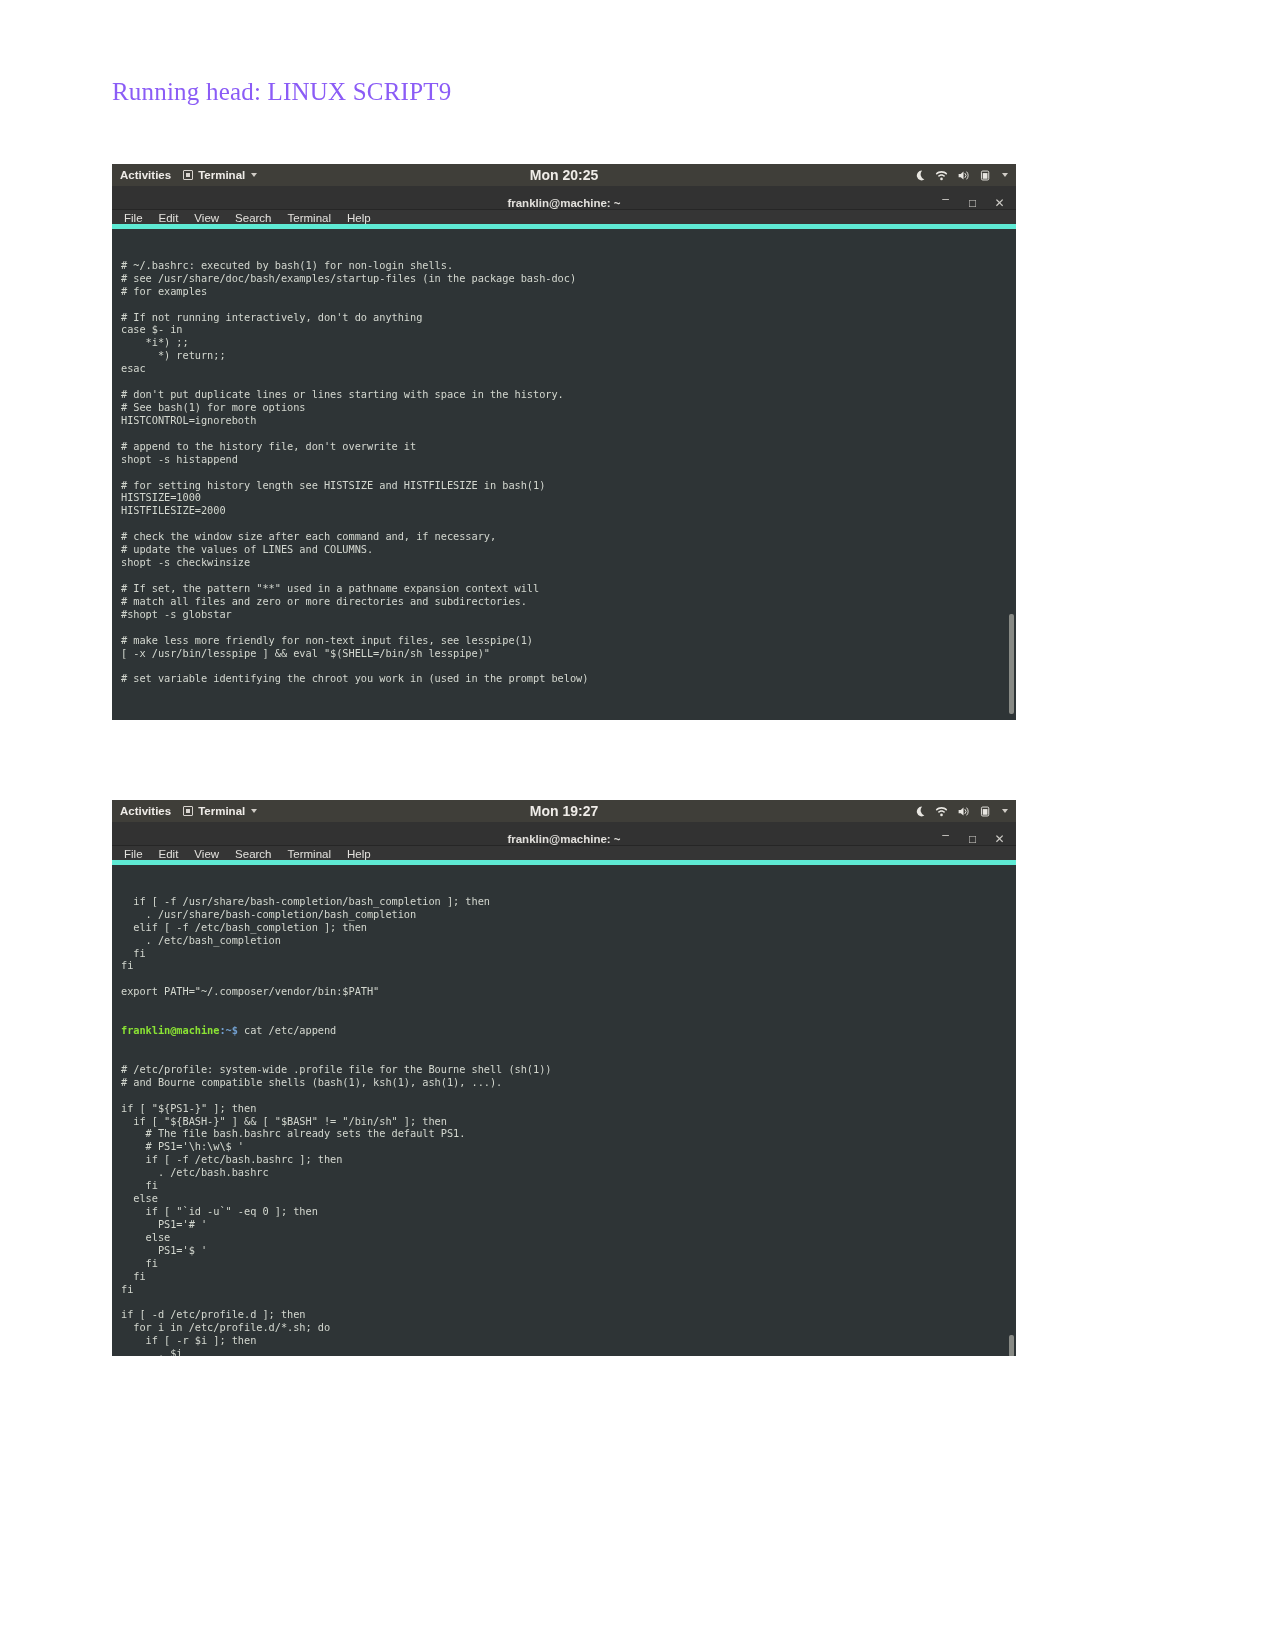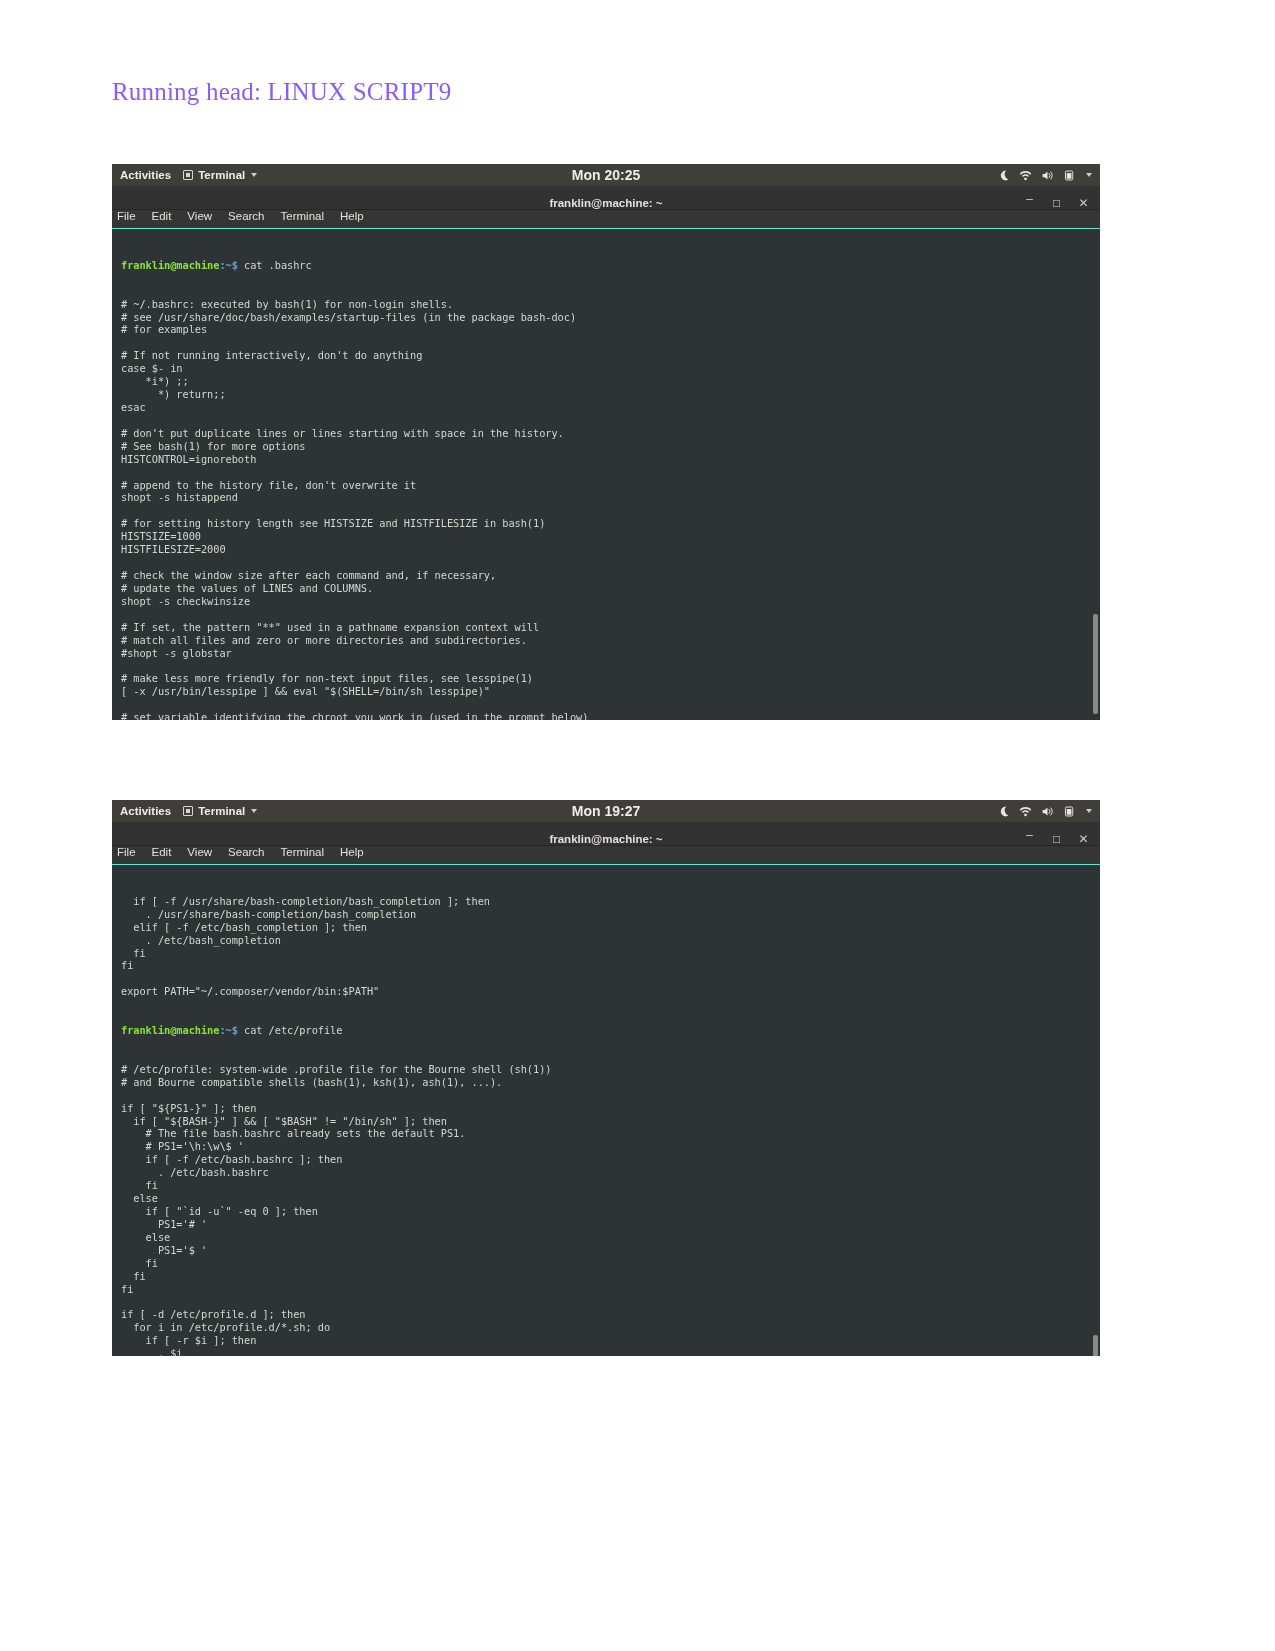"Activities" .shot { width: 988px -> 904px }
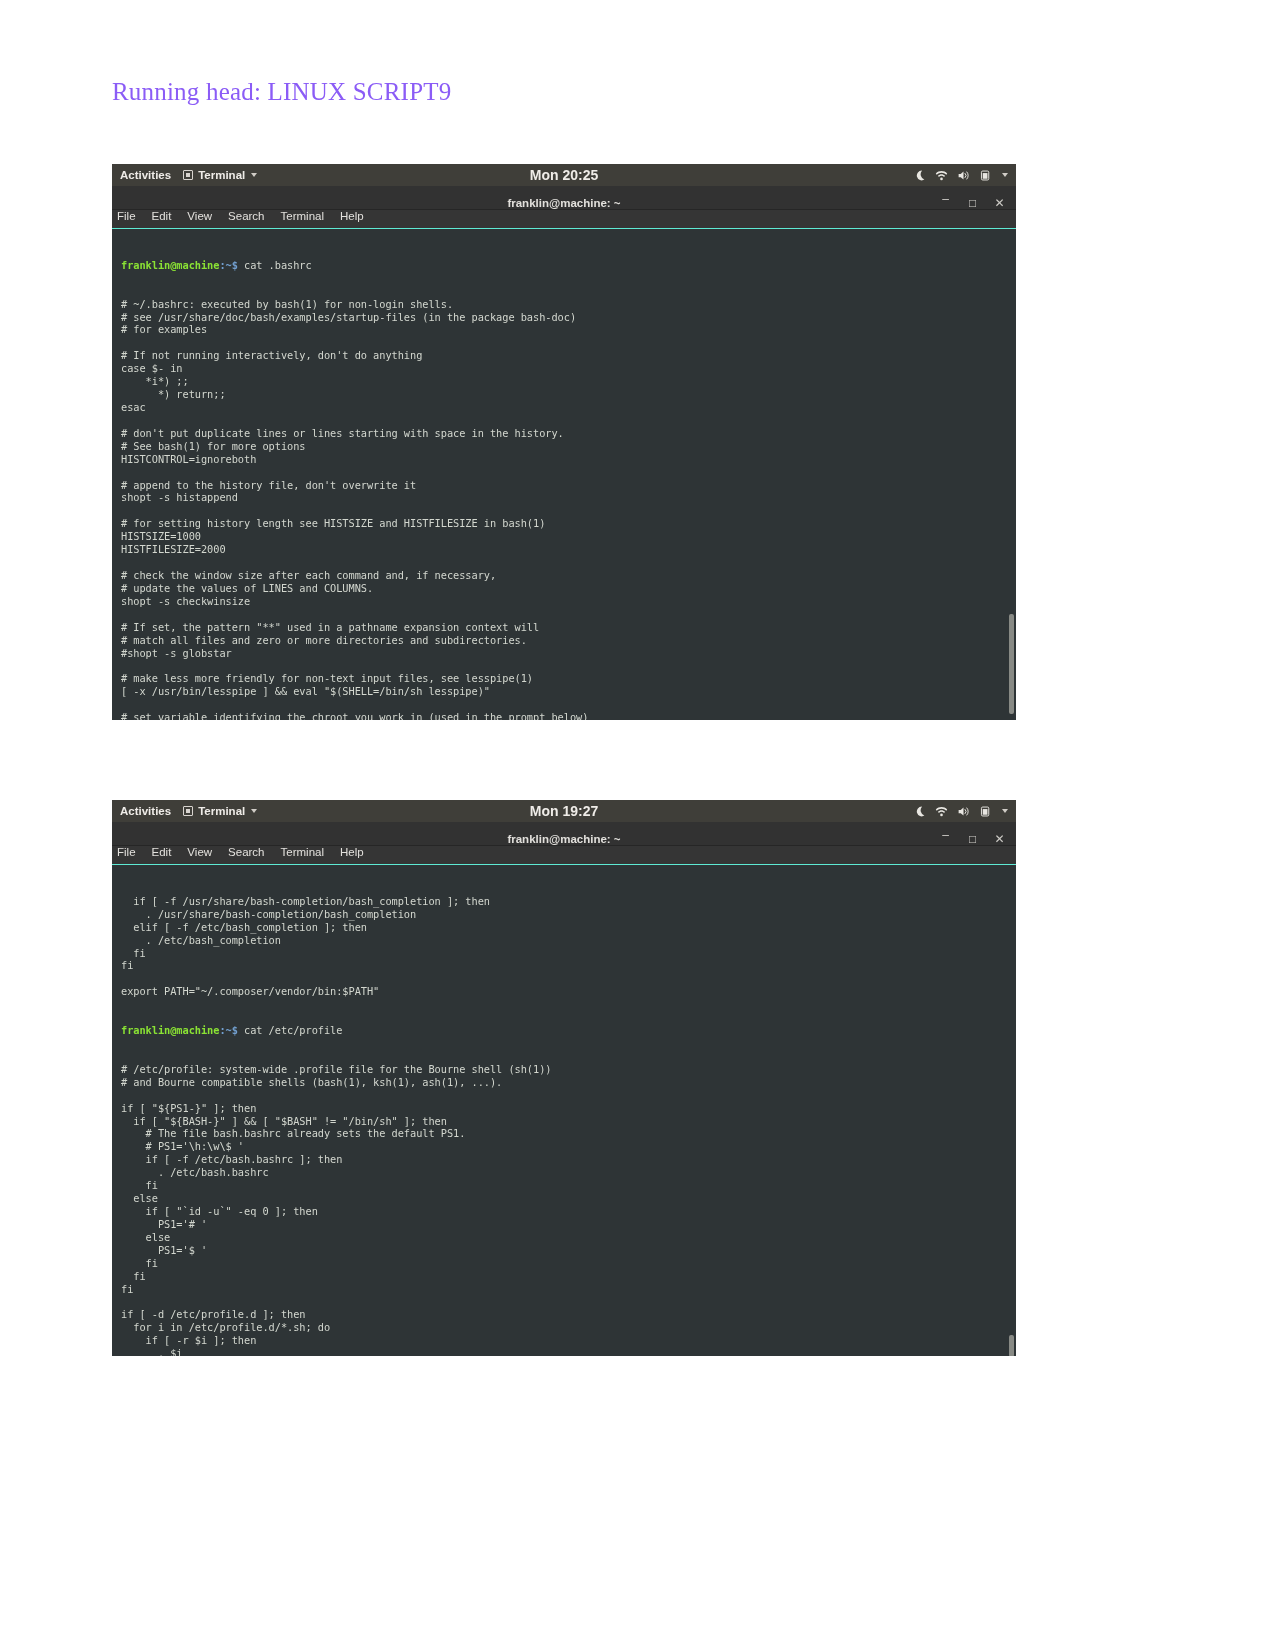"File" .menubar { align-items: flex-start -> flex-end; border-bottom: 1px solid #5eead4 -> 5px solid #5eead4; padding-left: 5px -> 12px }
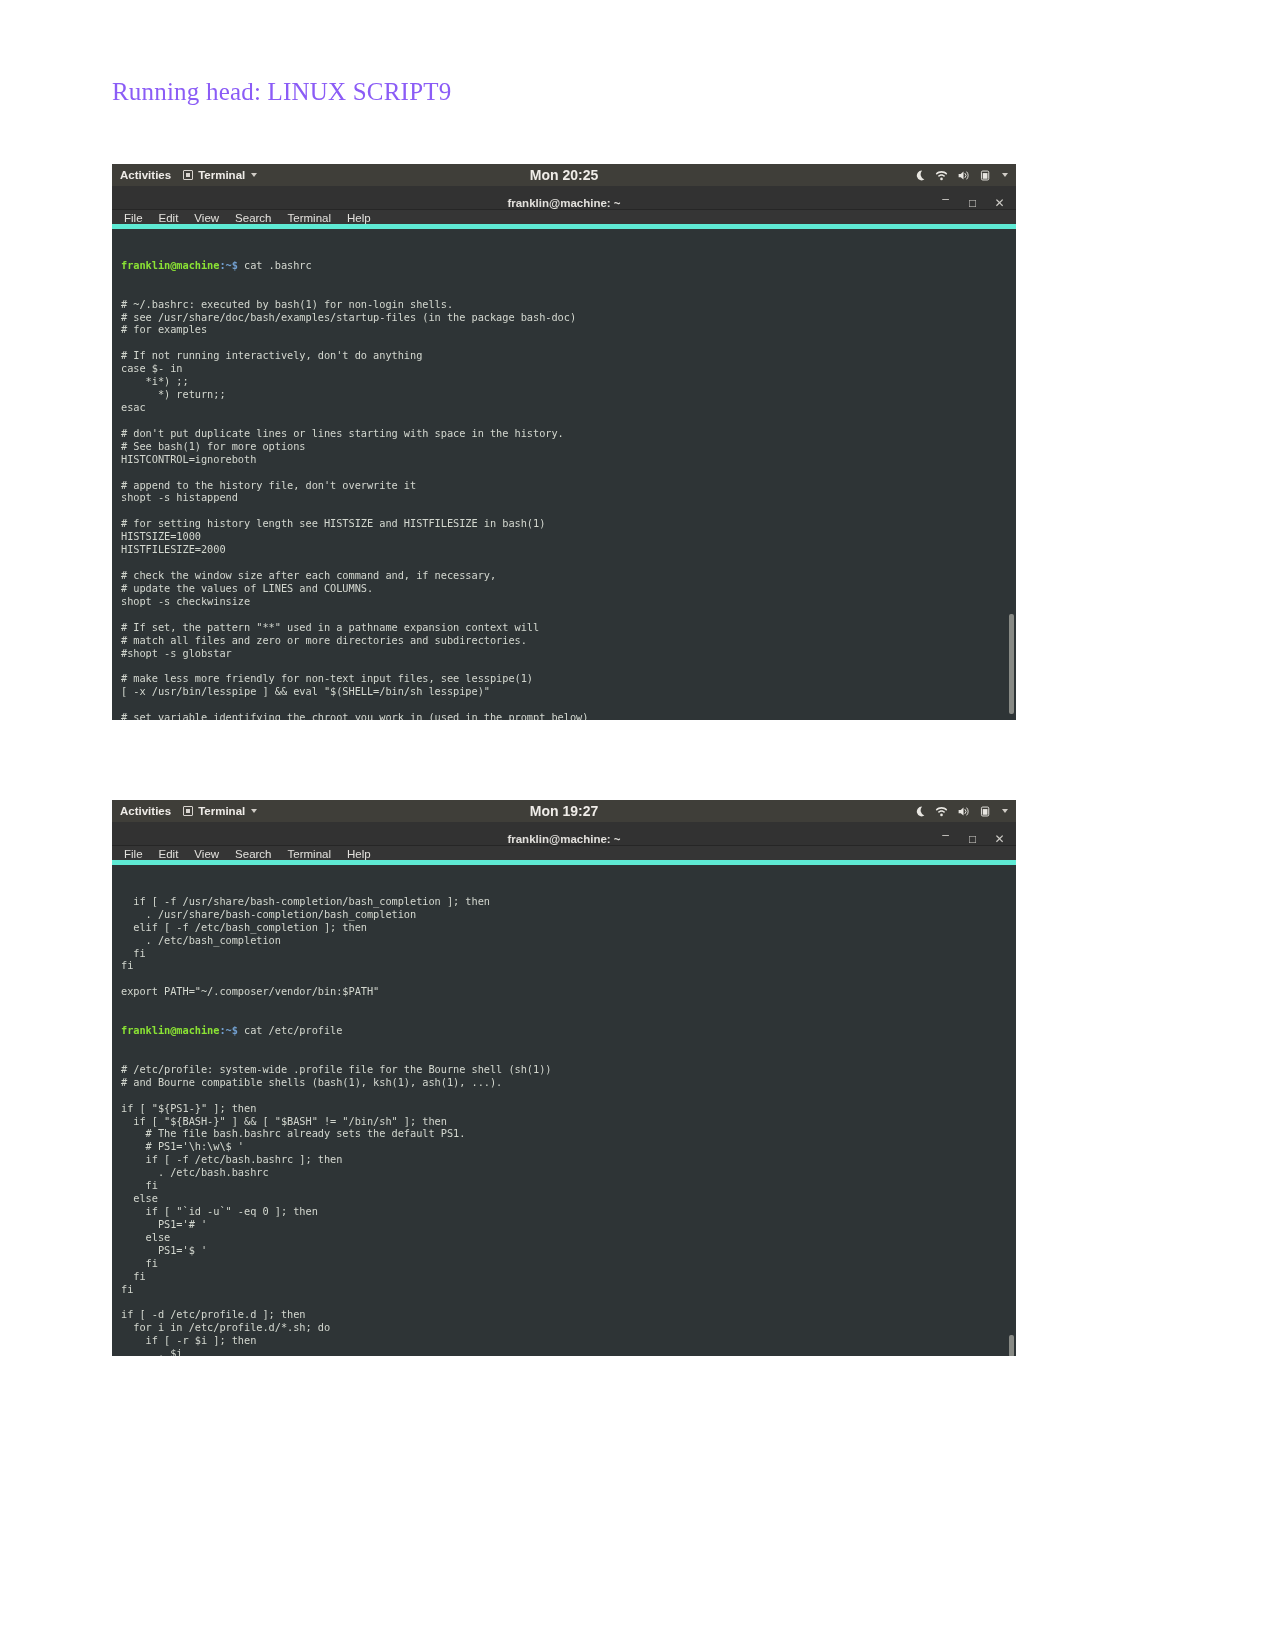"franklin@machine:~$ cat .bashrc" span.term-line { html: <span><span>franklin@machine</span><span>:~$</span><span> cat .bashrc</span></span> -> none }
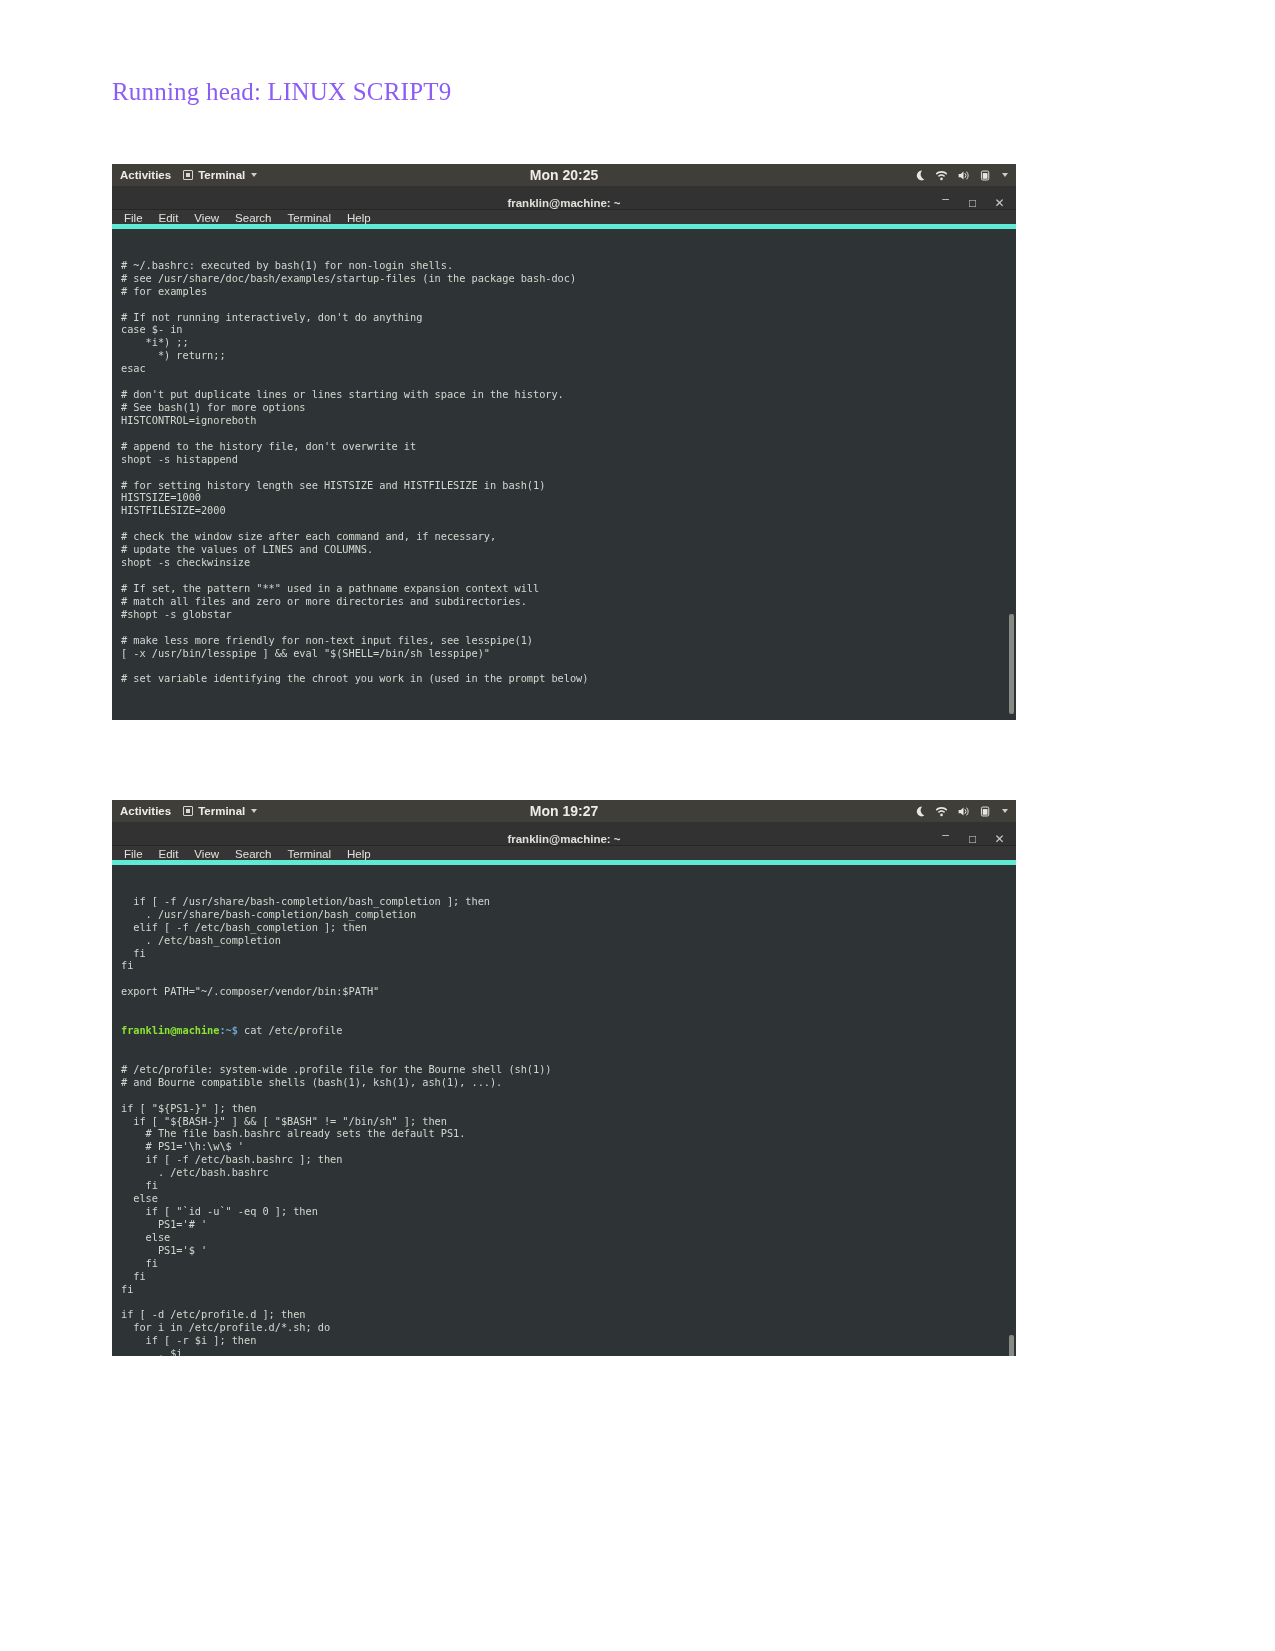"cat /etc/profile" span { text: /etc/profile -> /etc/append }
